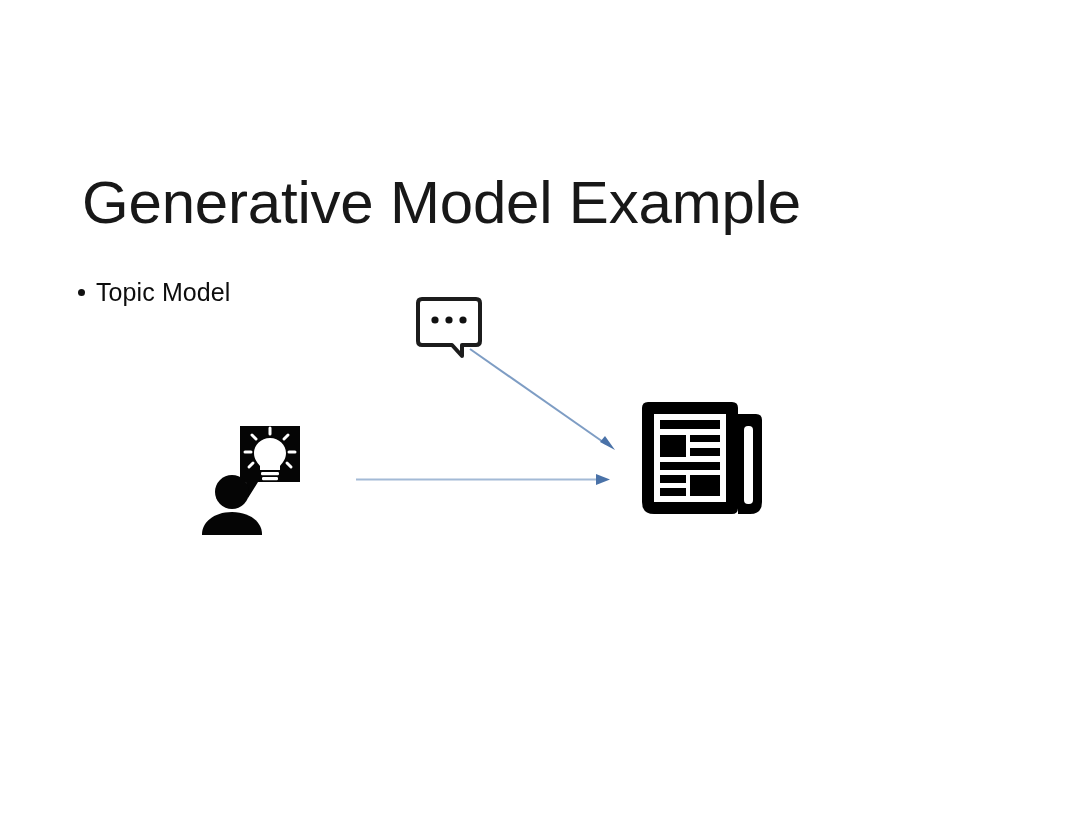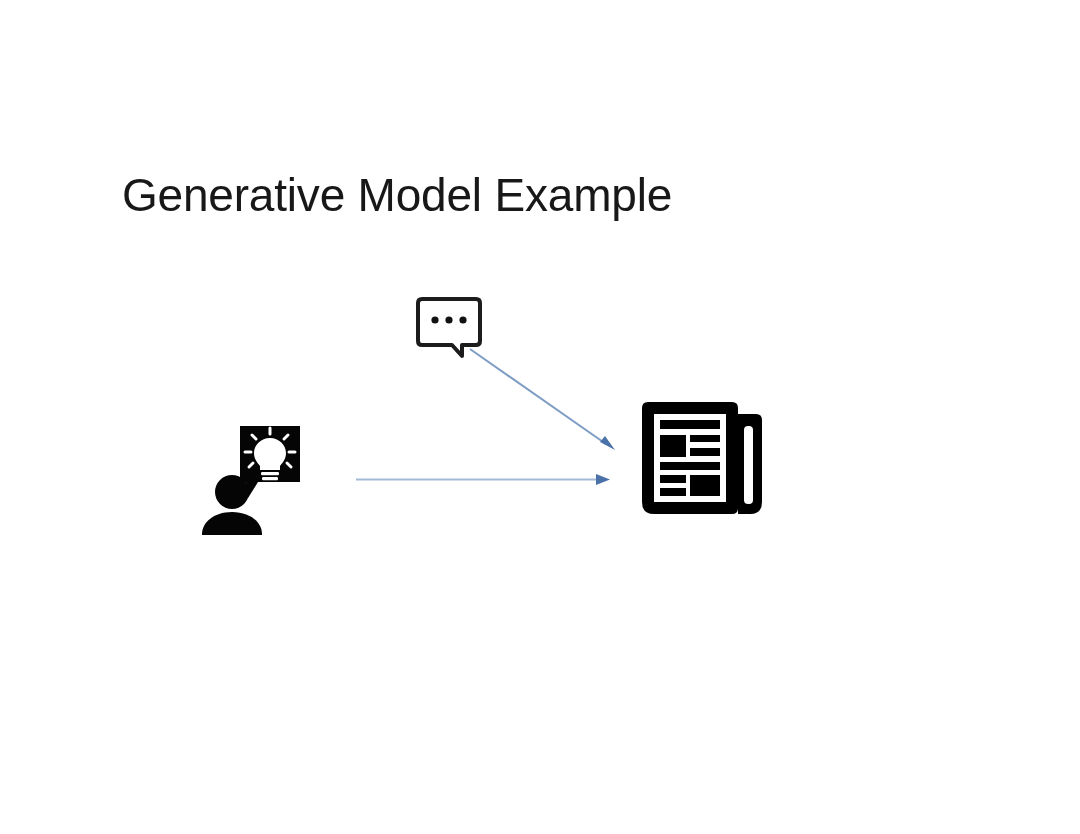"Generative Model Example" #slide-title { font-size: 46px -> 60px; margin-left: 40px -> none }
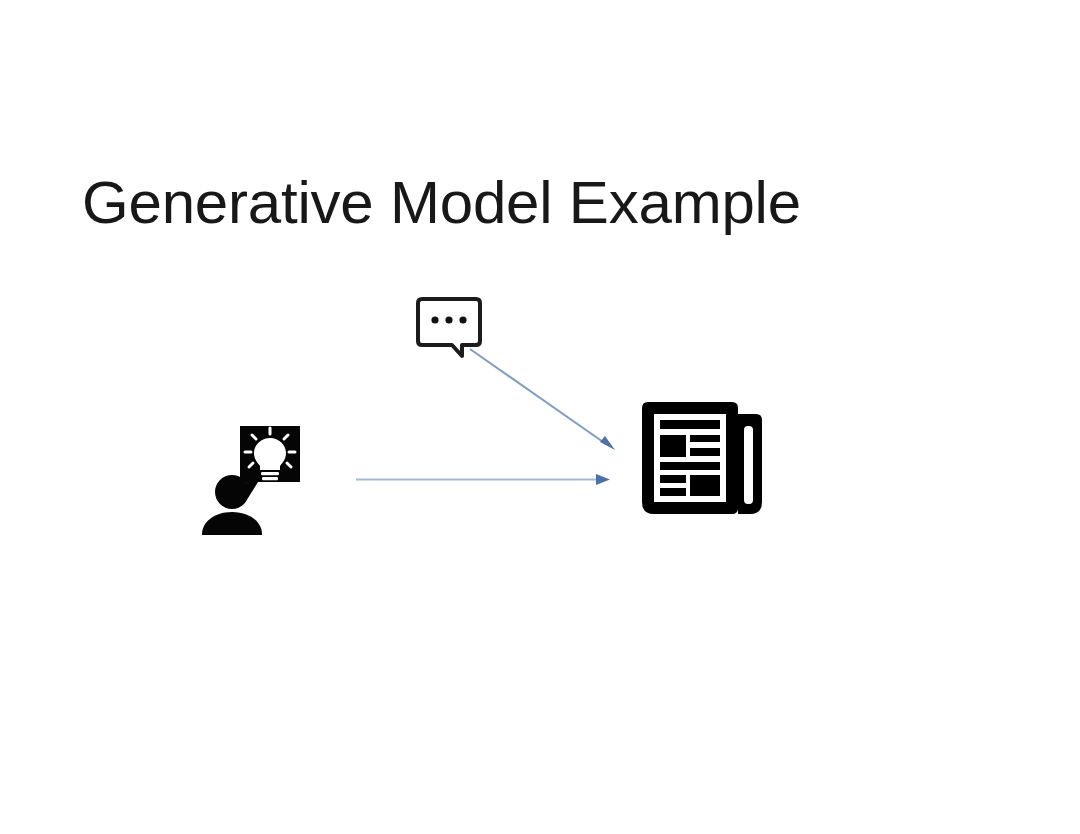"Topic Model" div { html: none -> <div> <span></span> <span>Topic Model</span> </div> }
